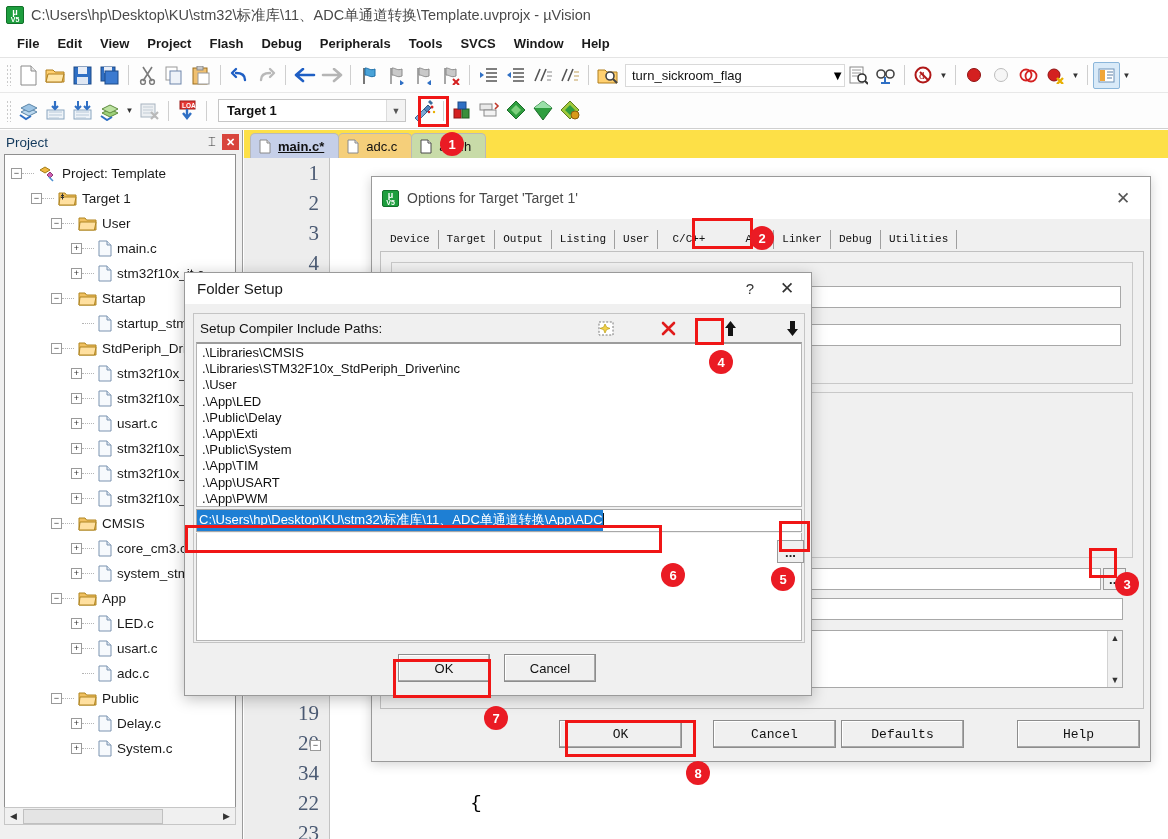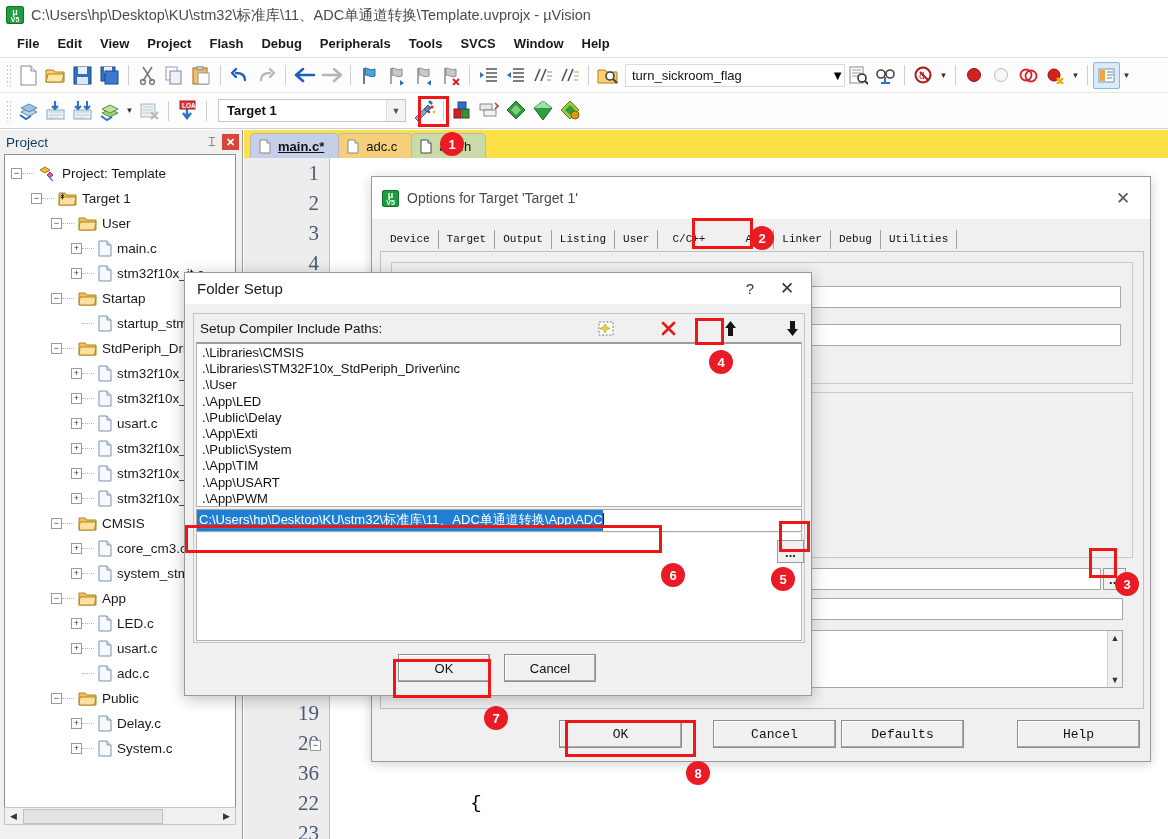"36" div.gline { text: 36 -> 34 }
